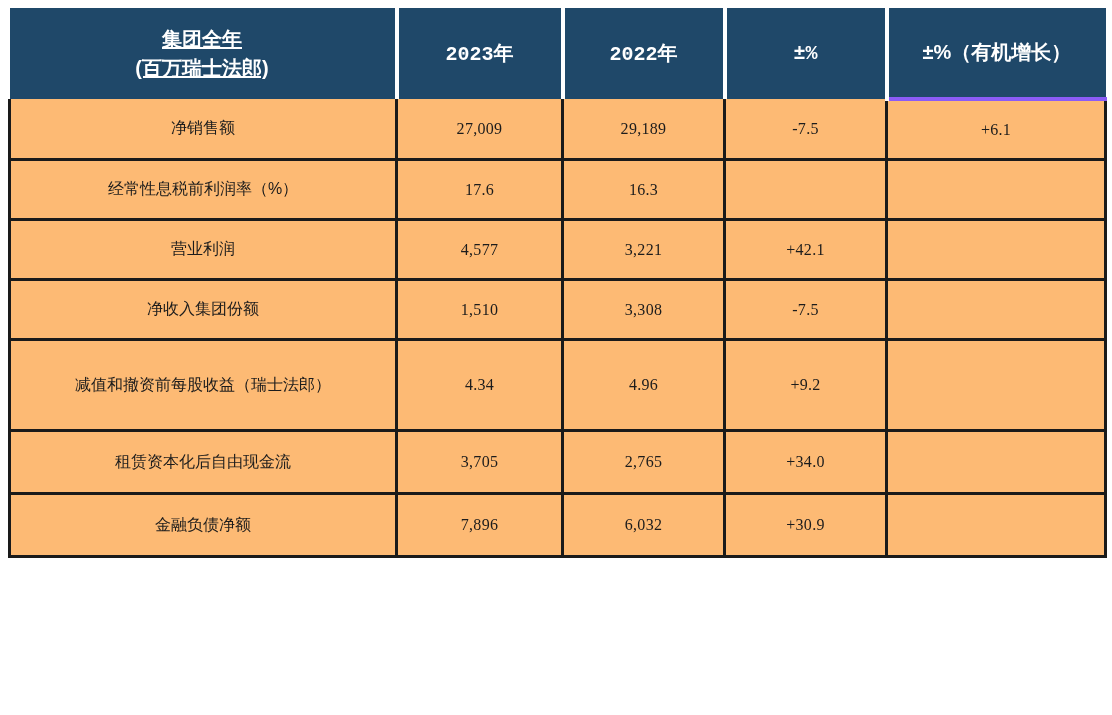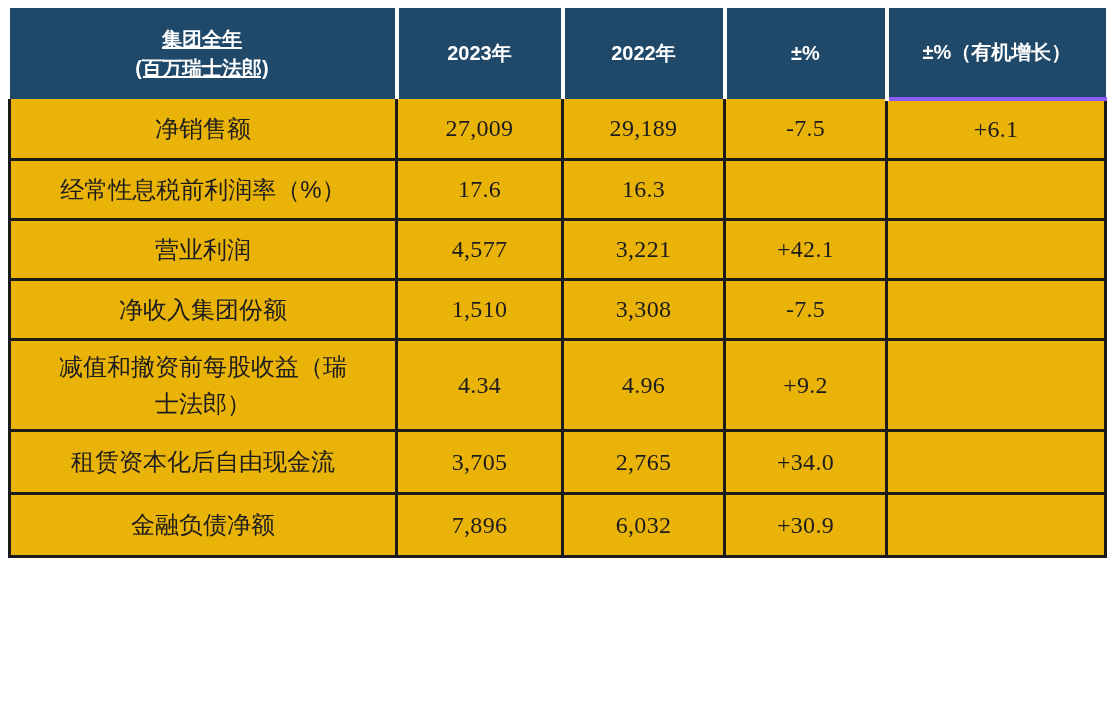"2023年" .serifish { font-family: Liberation Sans, sans-serif -> Liberation Mono, monospace }
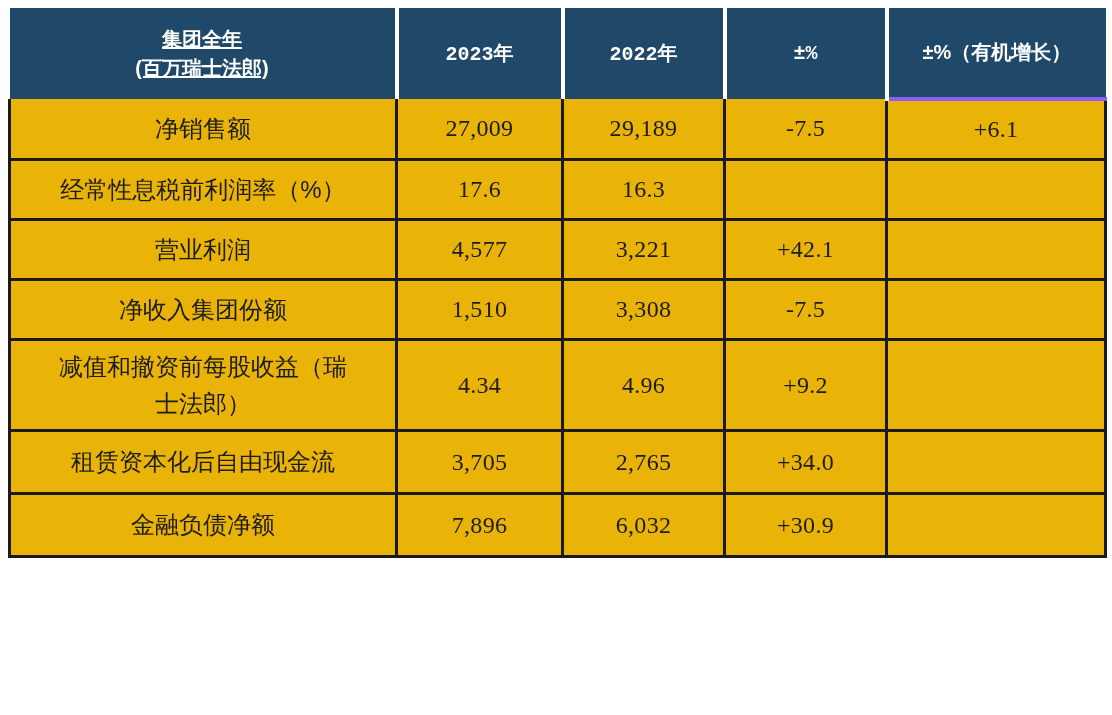"净销售额" tbody td { background: #eab308 -> #fdba74; font-size: 24px -> 16px }
